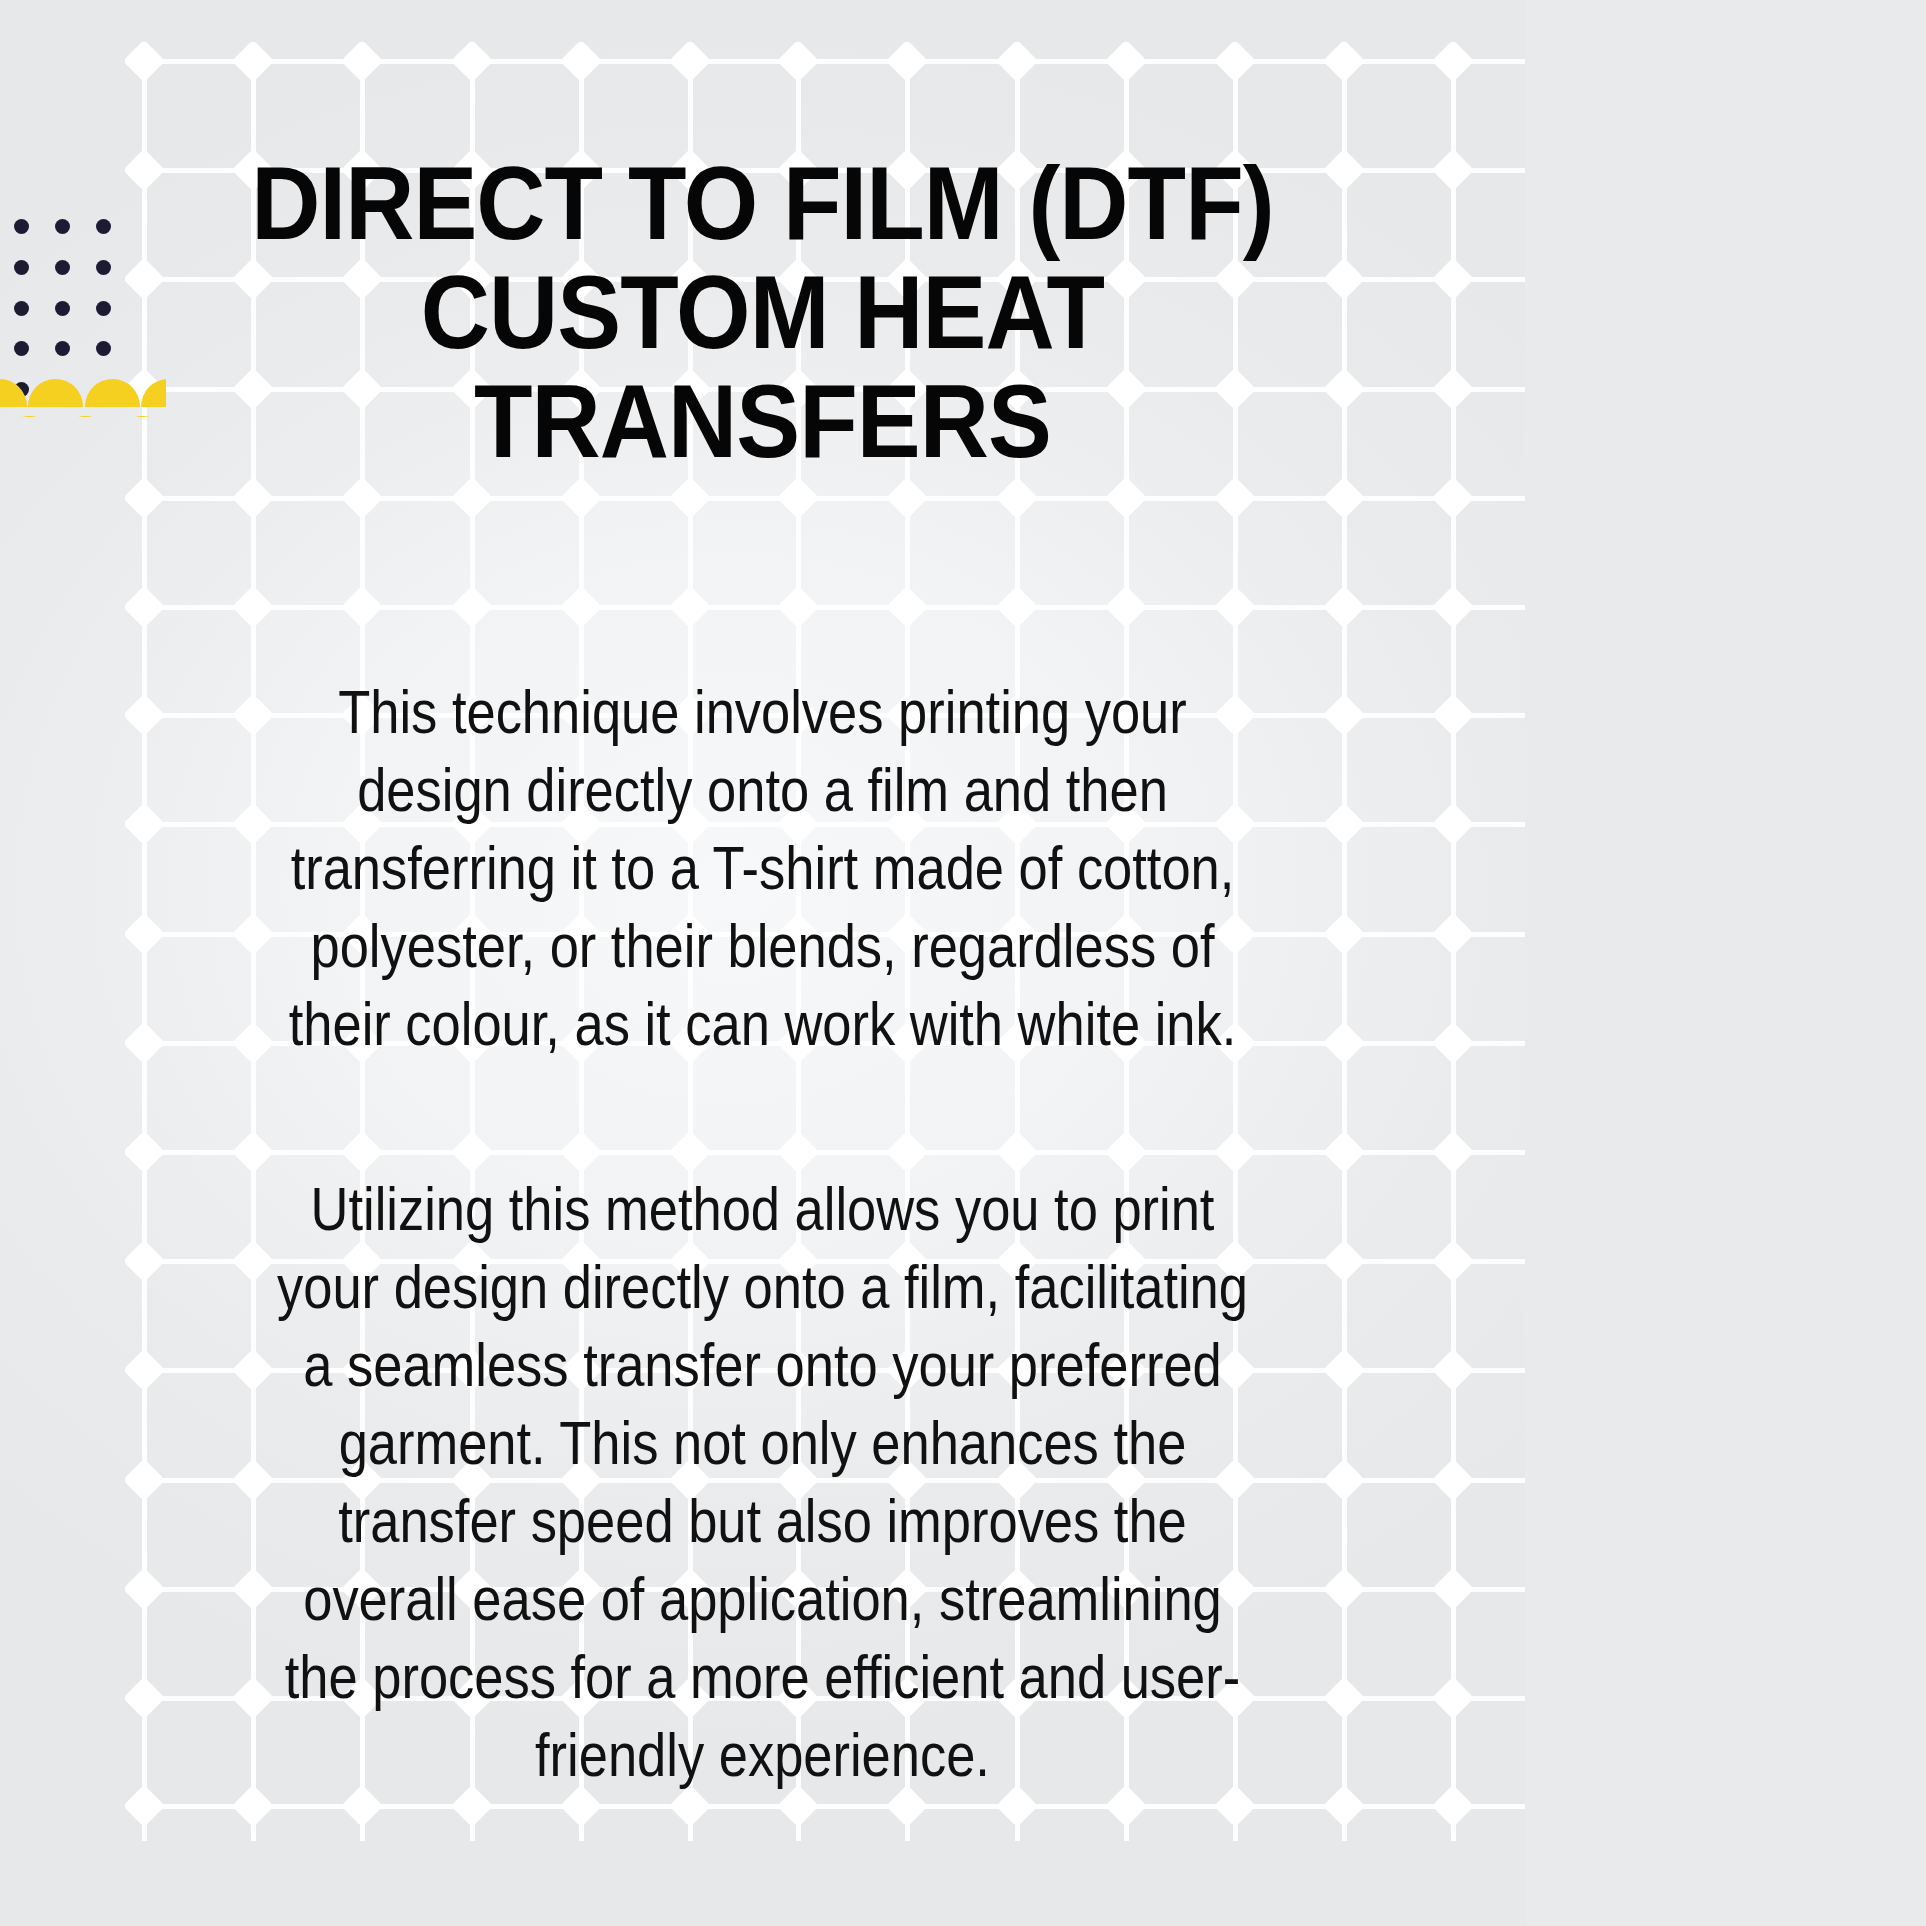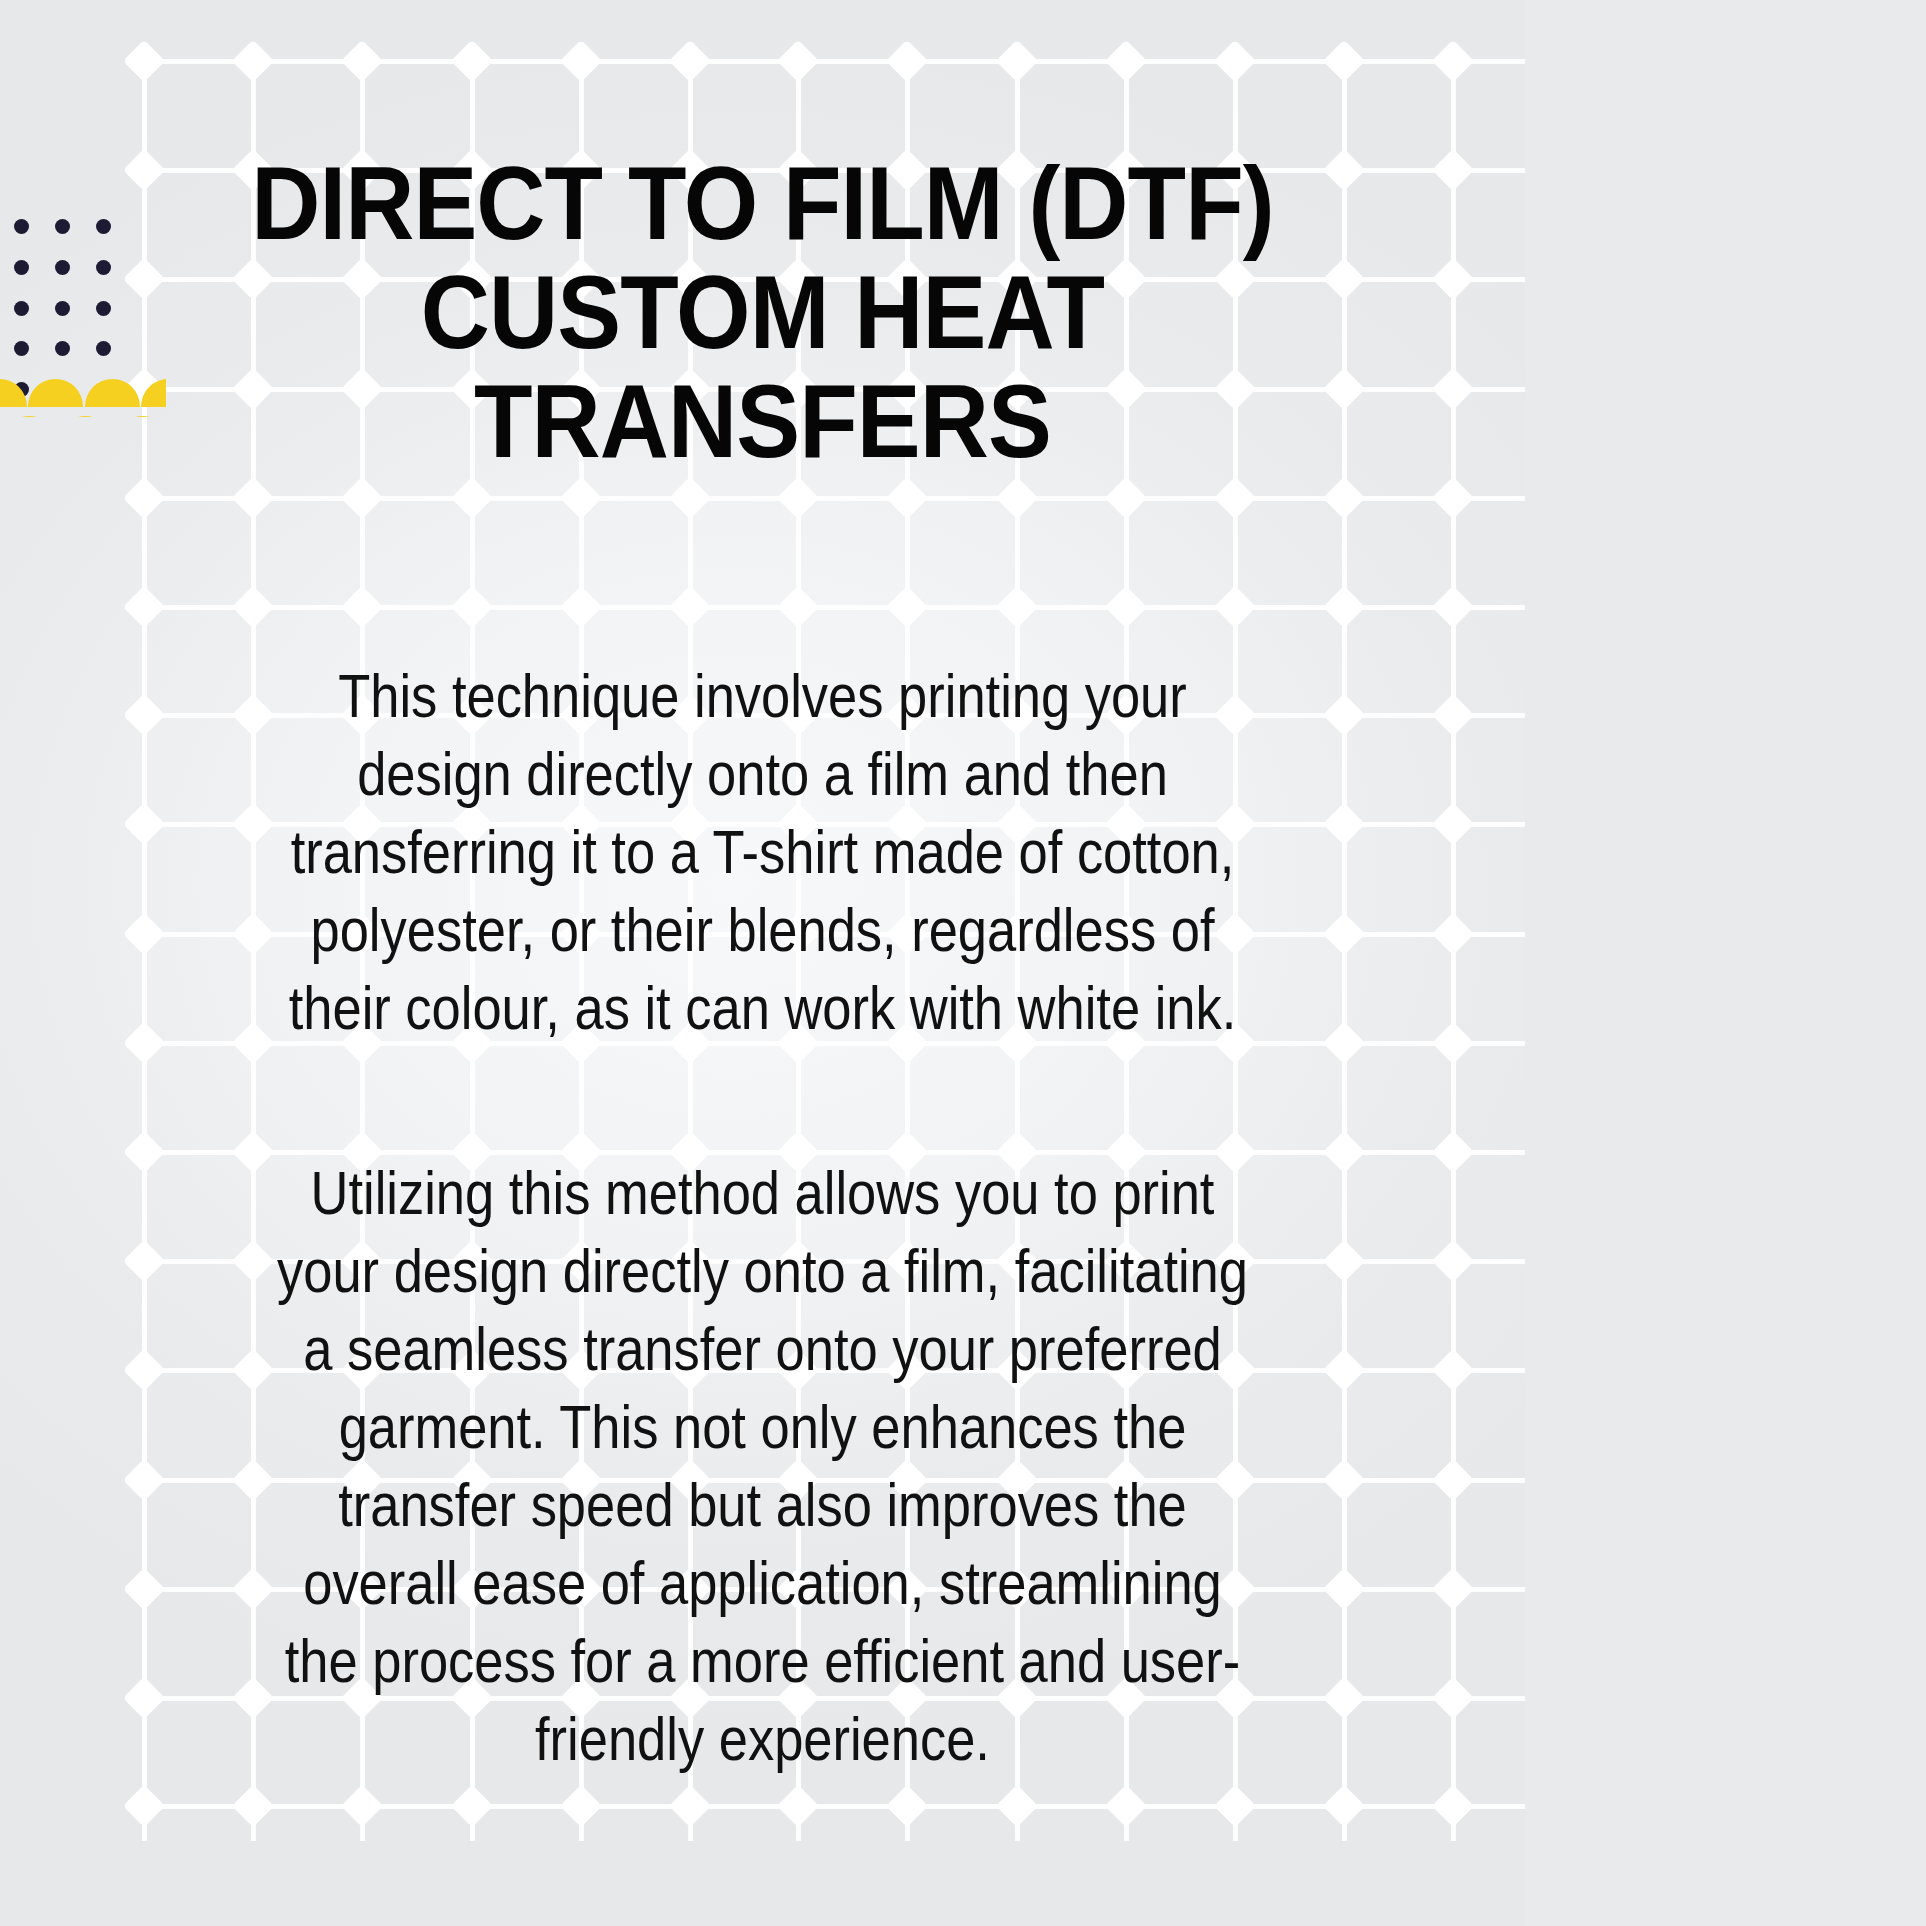"This technique involves printing your" .body-block { margin: 0 -> 16px }
